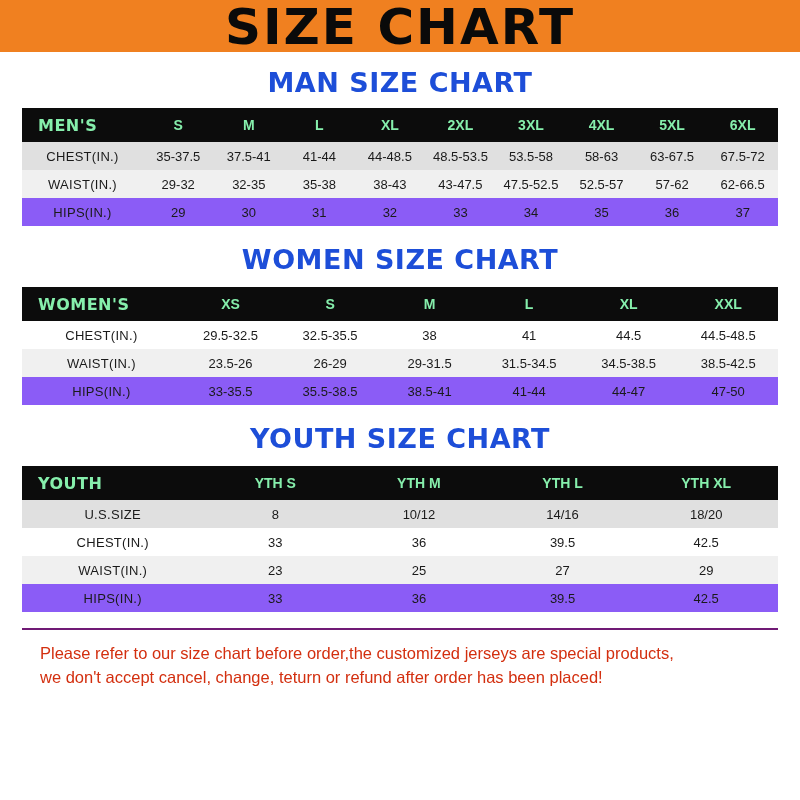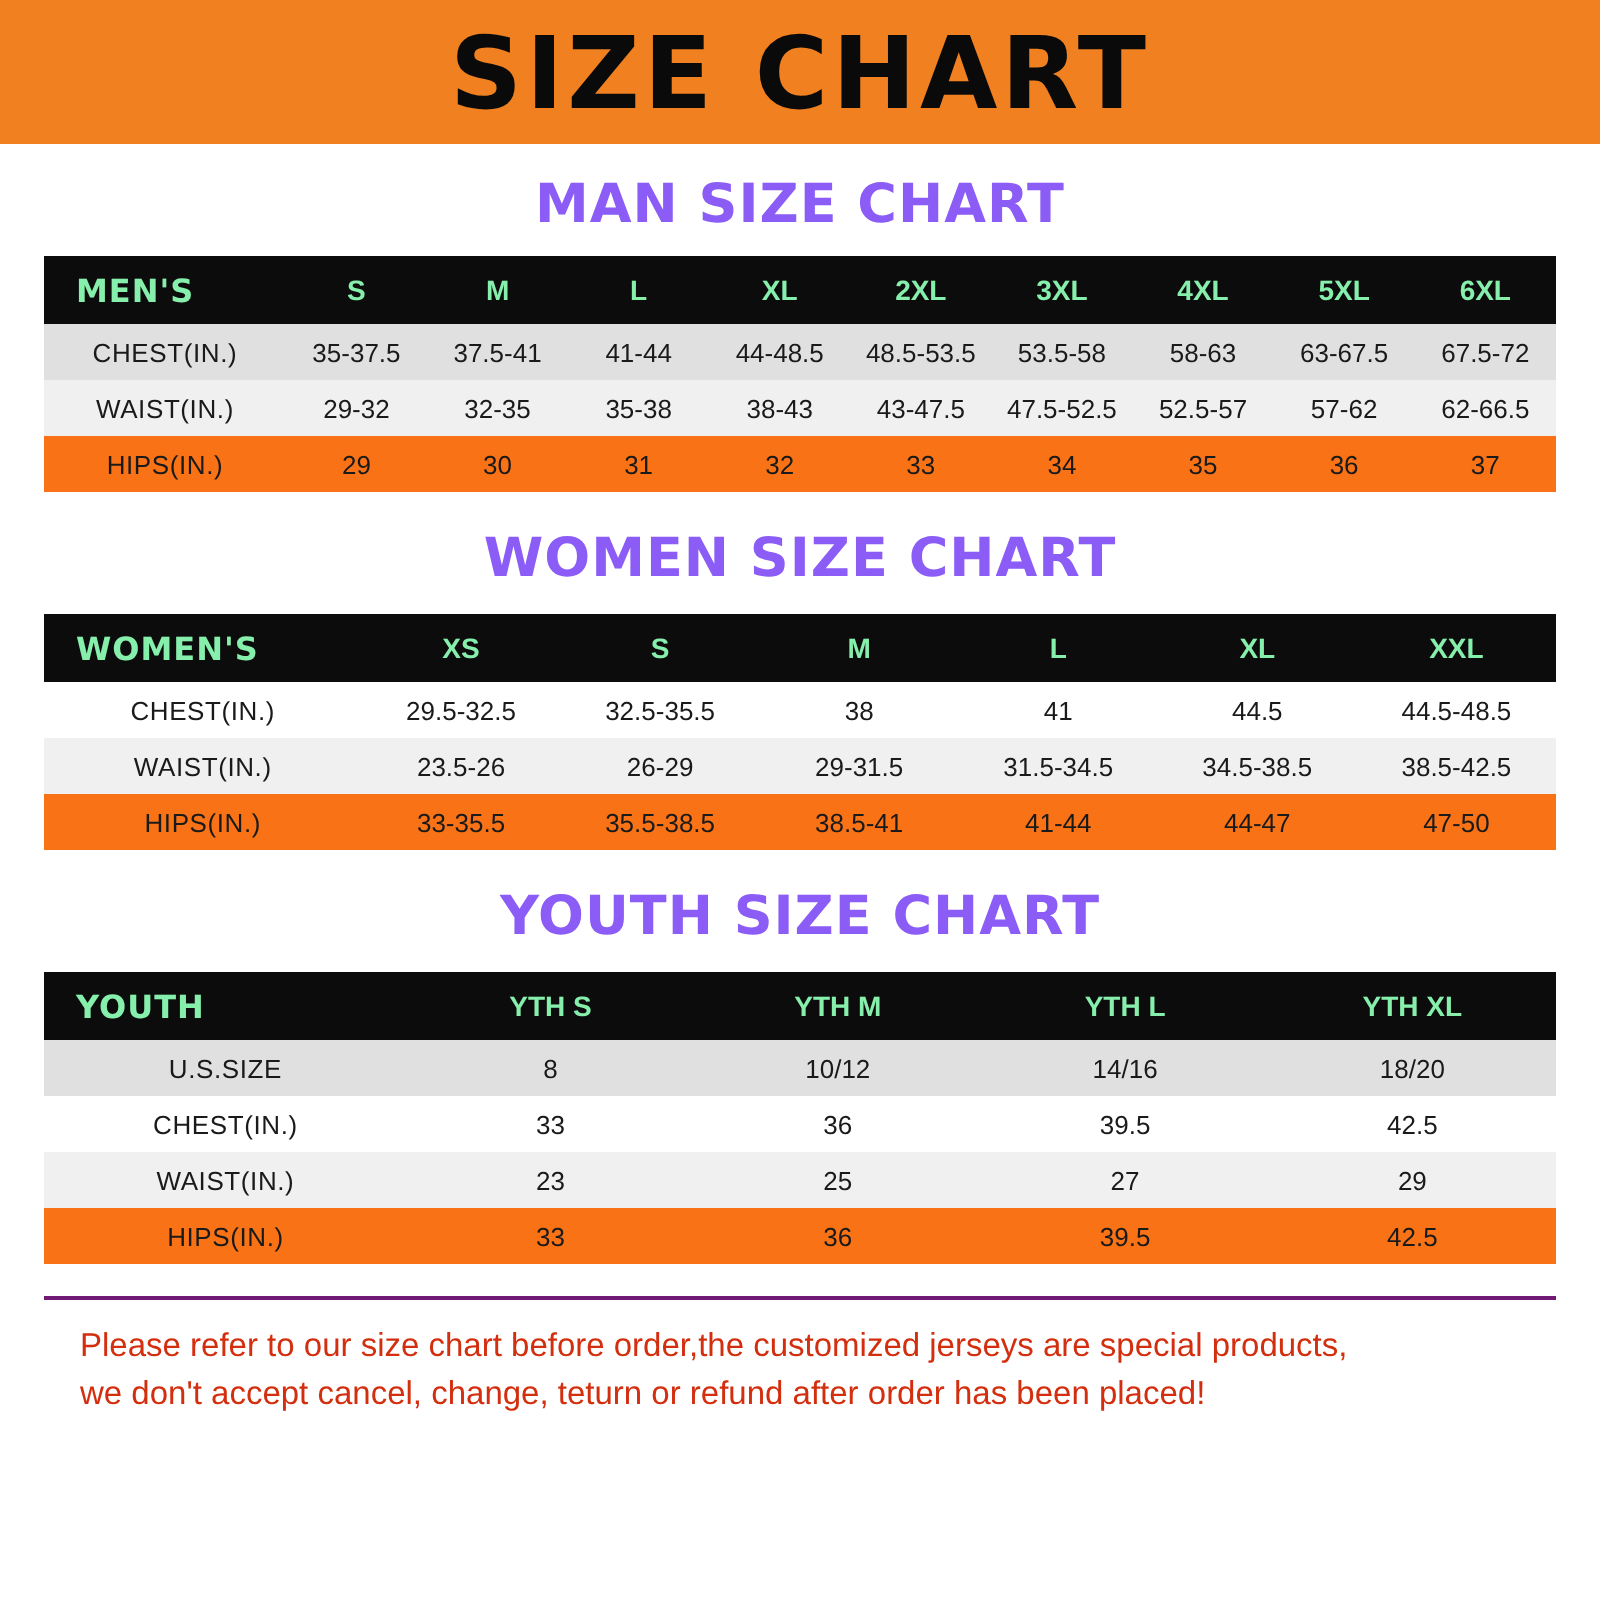"SIZE CHART" .banner { height: 72px -> 52px }
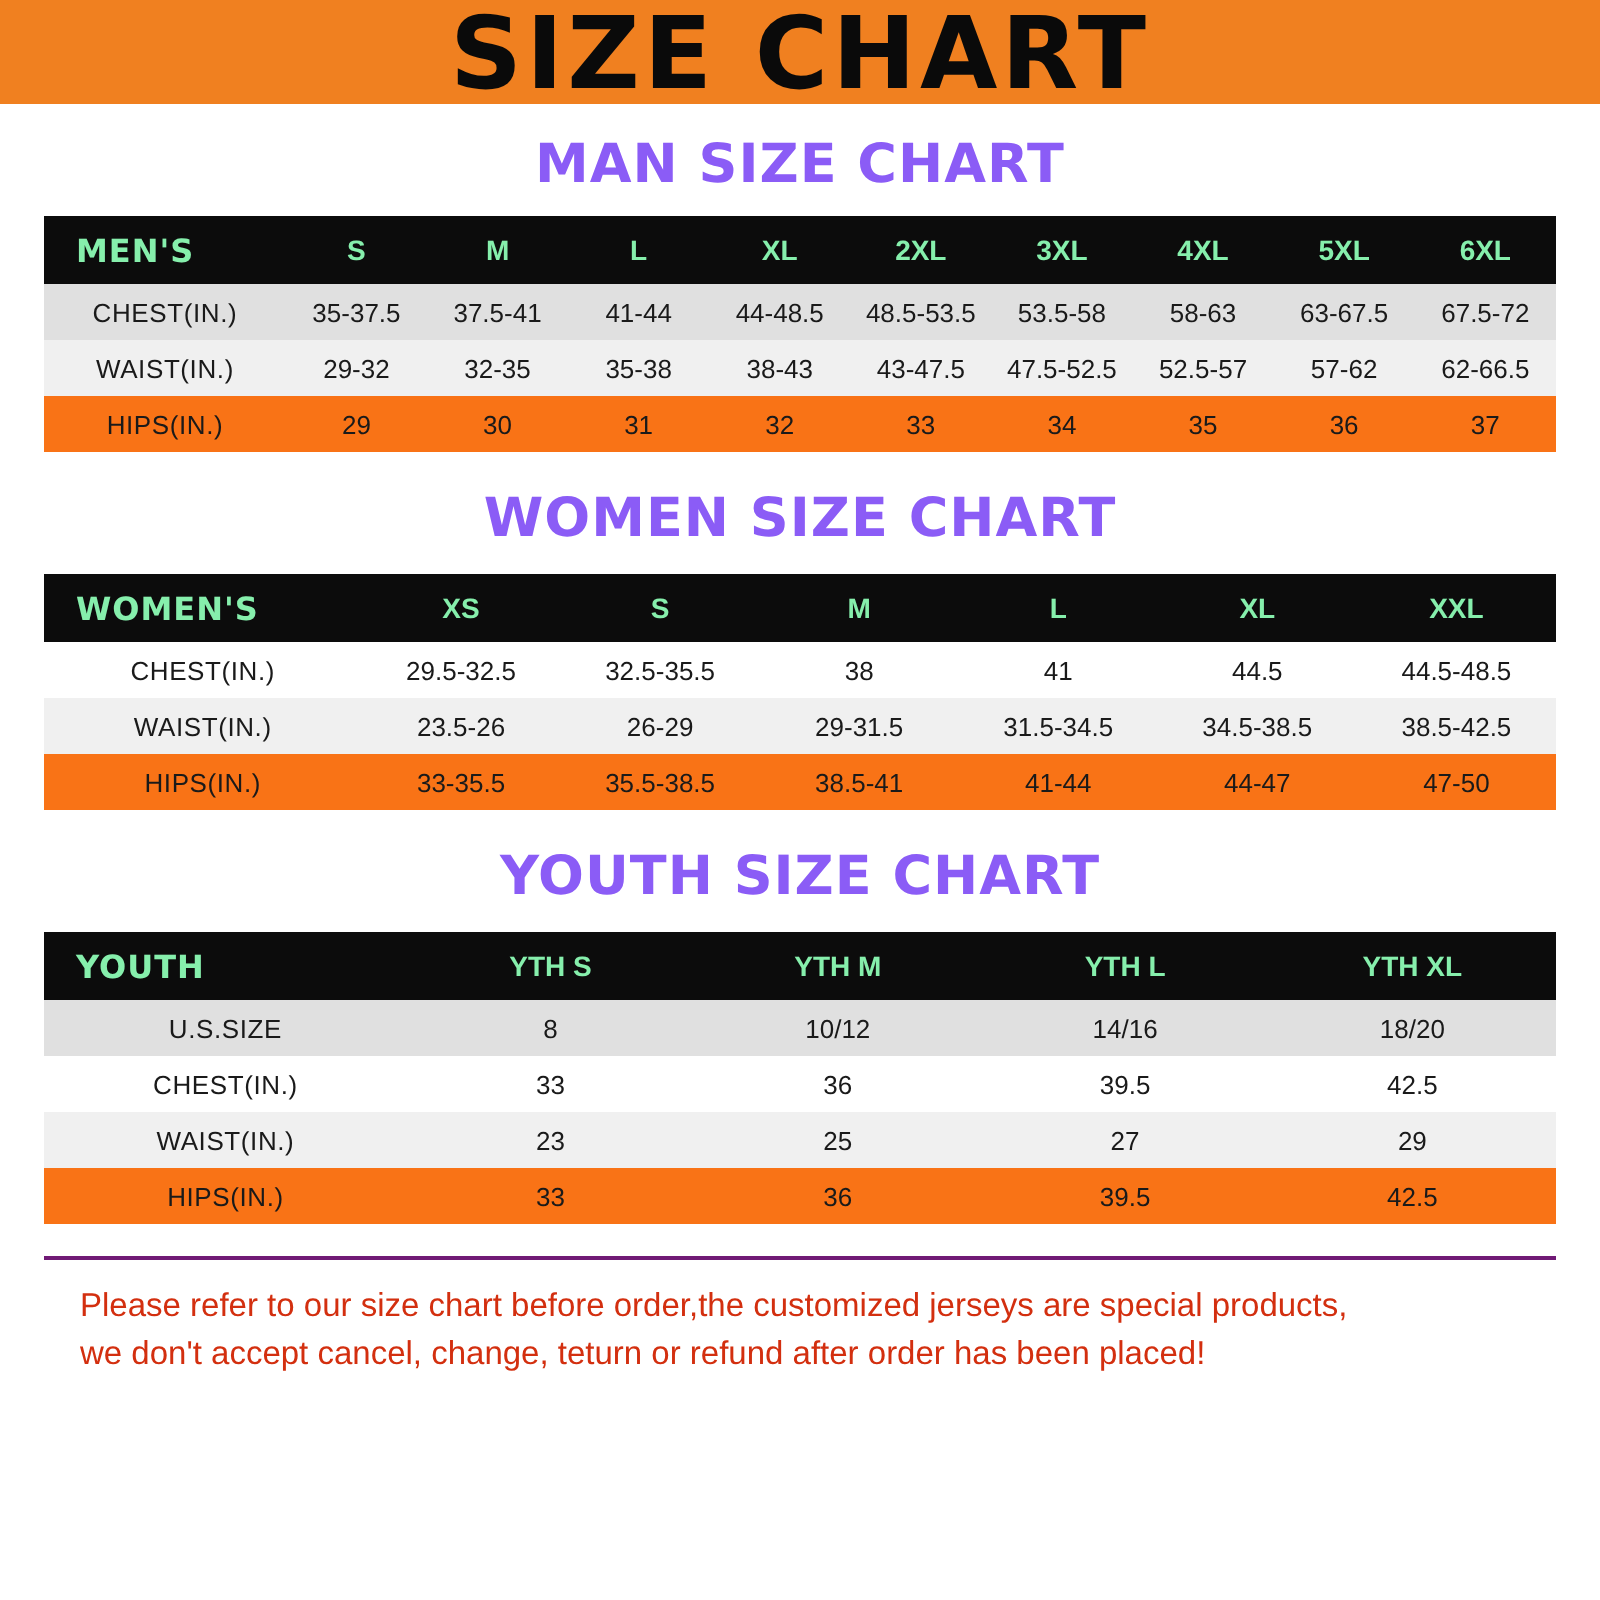"MAN SIZE CHART" .section-title { color: #8b5cf6 -> #1d4ed8 }
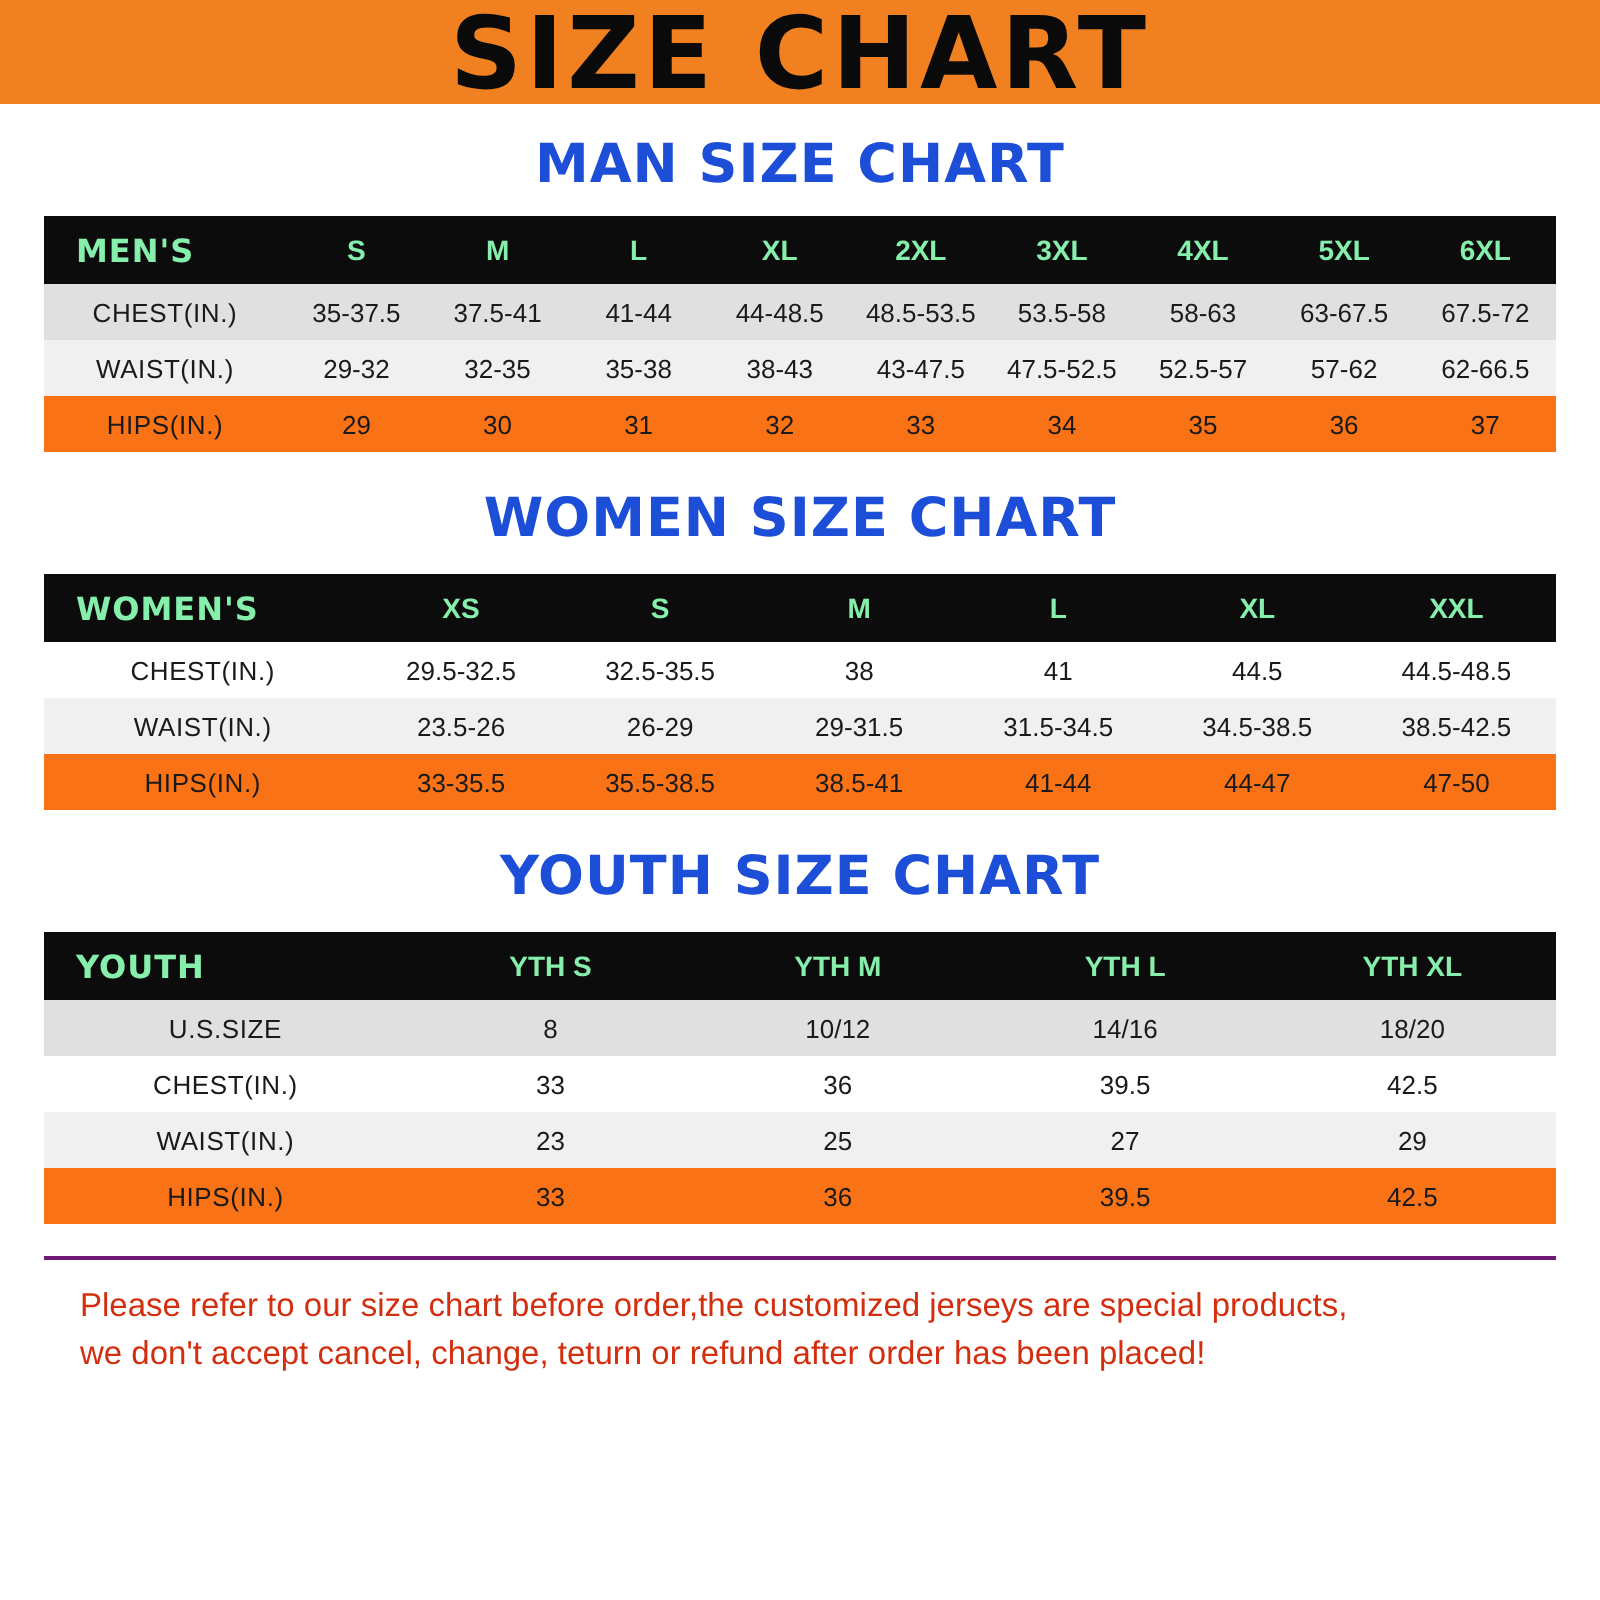"HIPS(IN.)" tr.row-grey td { background: #f97316 -> #8b5cf6 }
